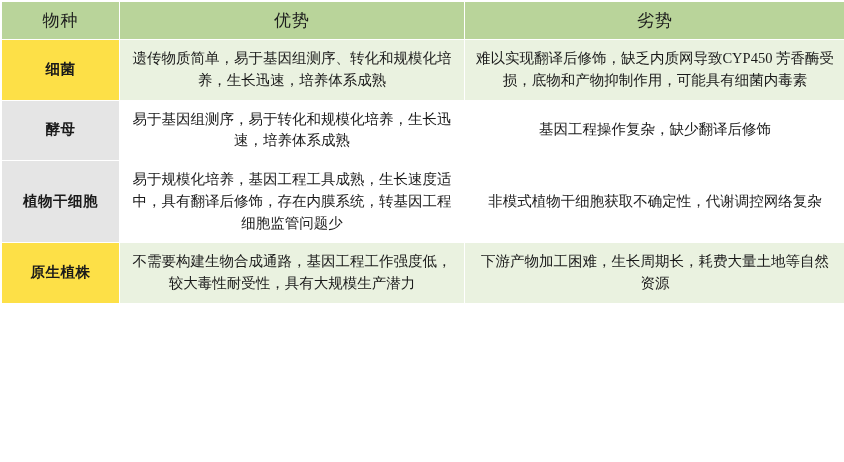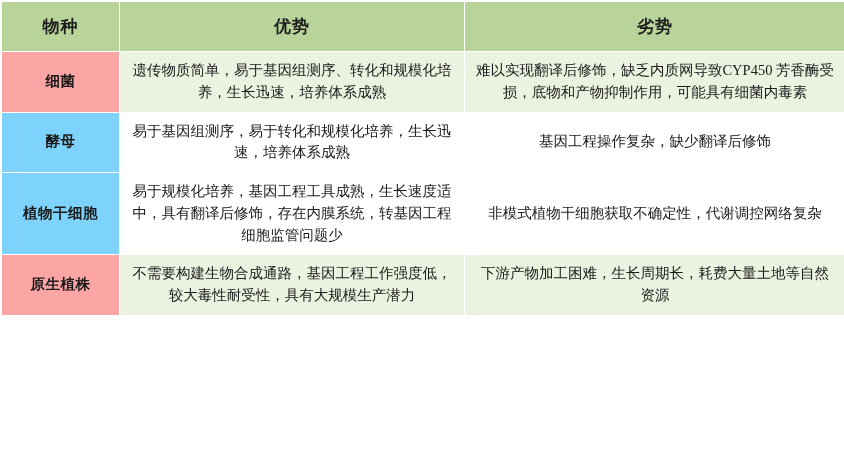"物种" table.compare-table th { font-weight: bold -> normal; padding: 13px 6px -> 7px 6px }
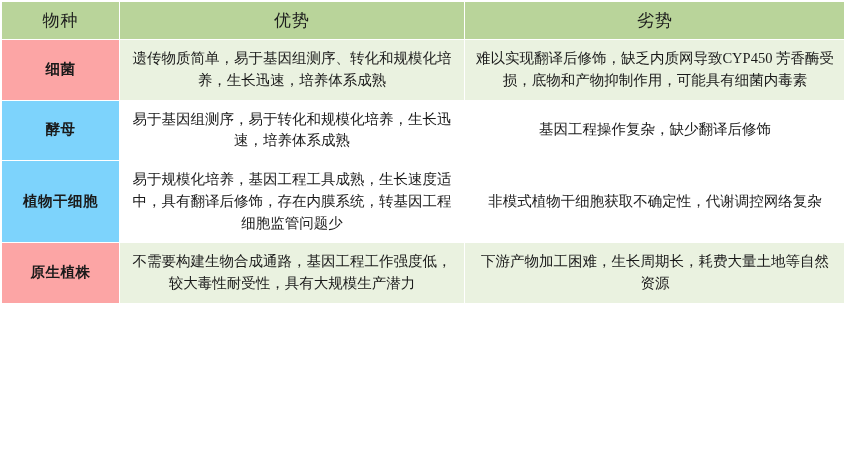"细菌" tr.row-even td.species { background: #fca5a5 -> #fde047 }
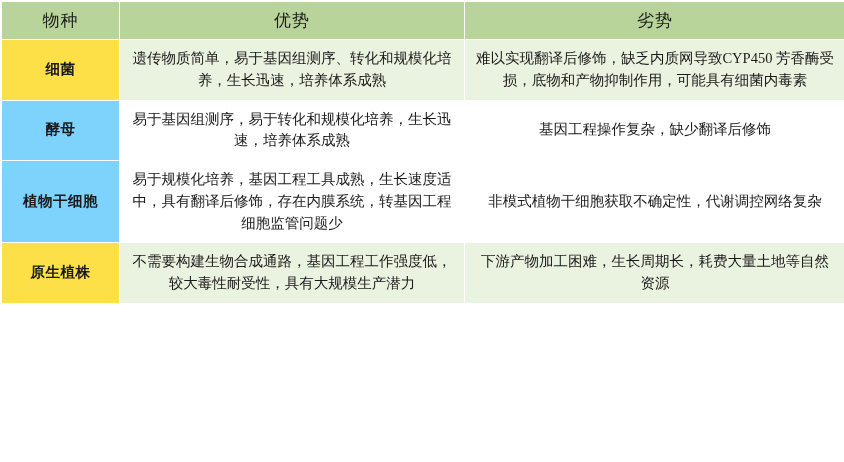"酵母" tr.row-odd td.species { background: #7dd3fc -> #e5e5e5 }
